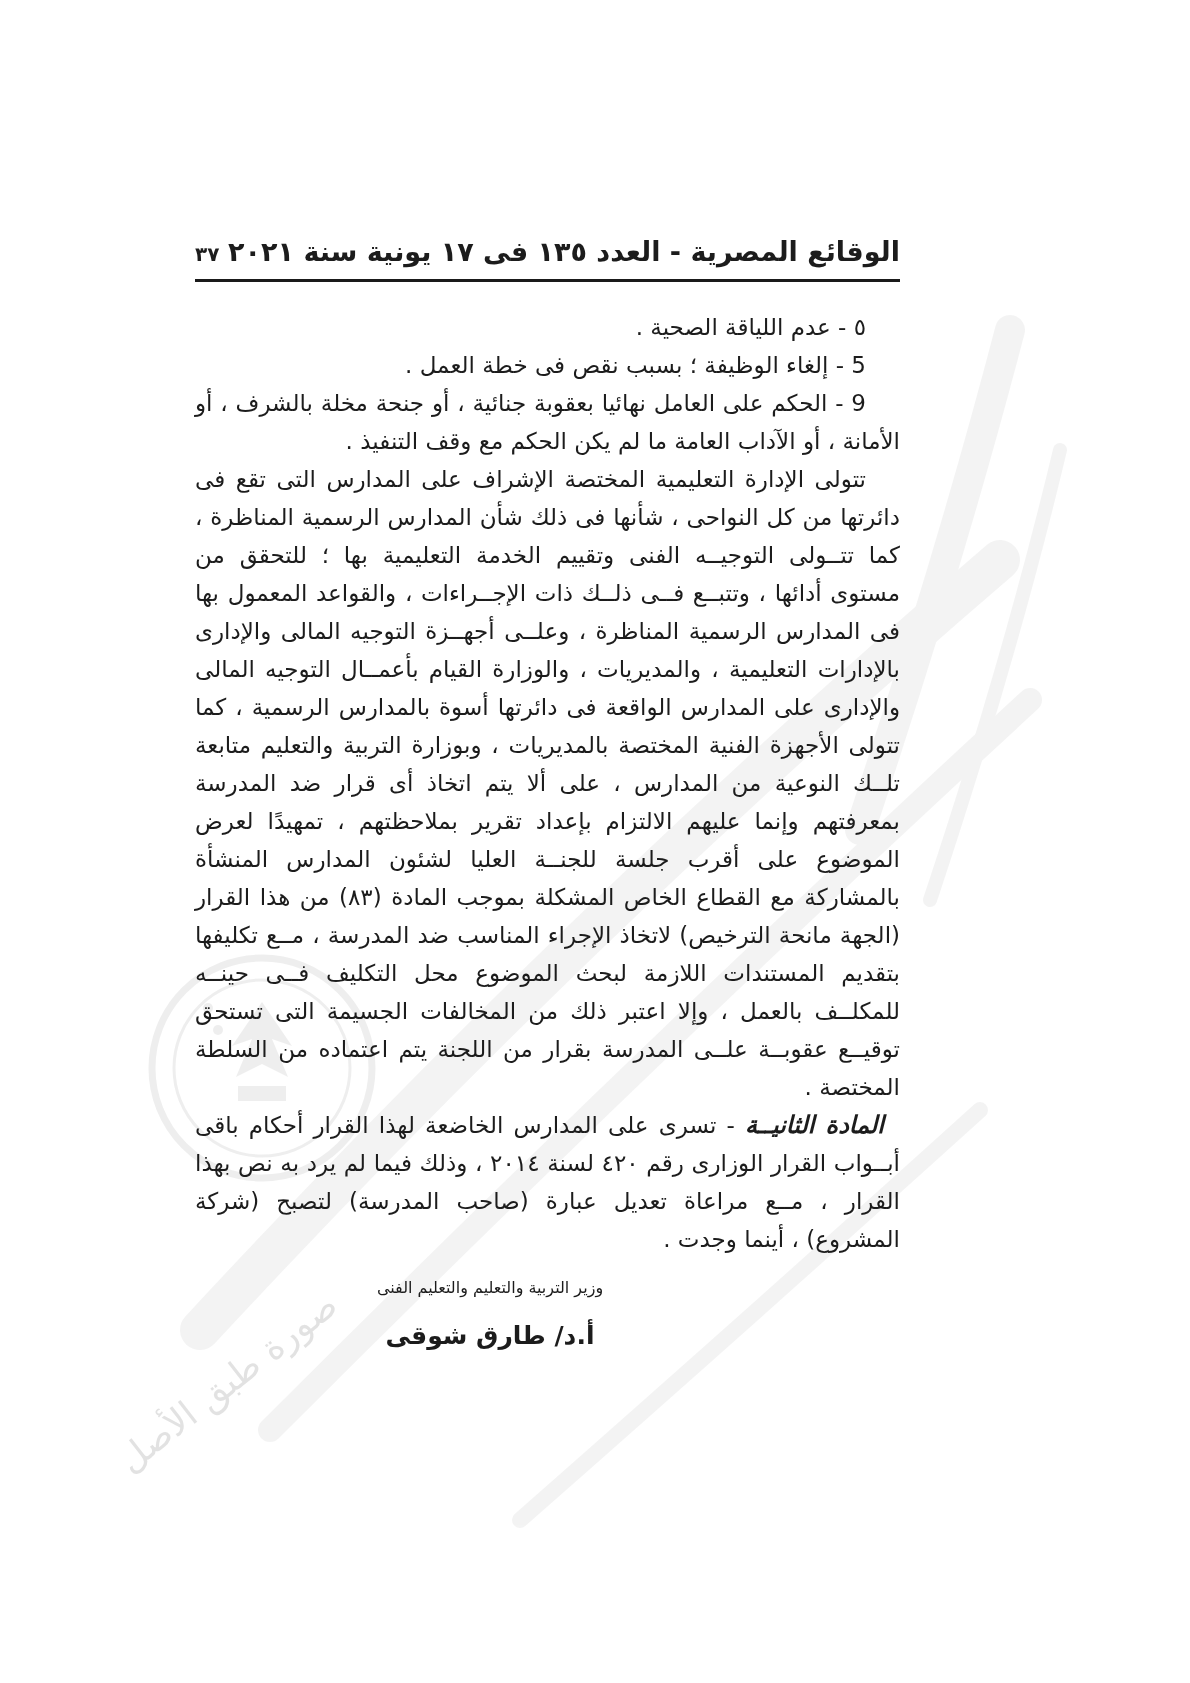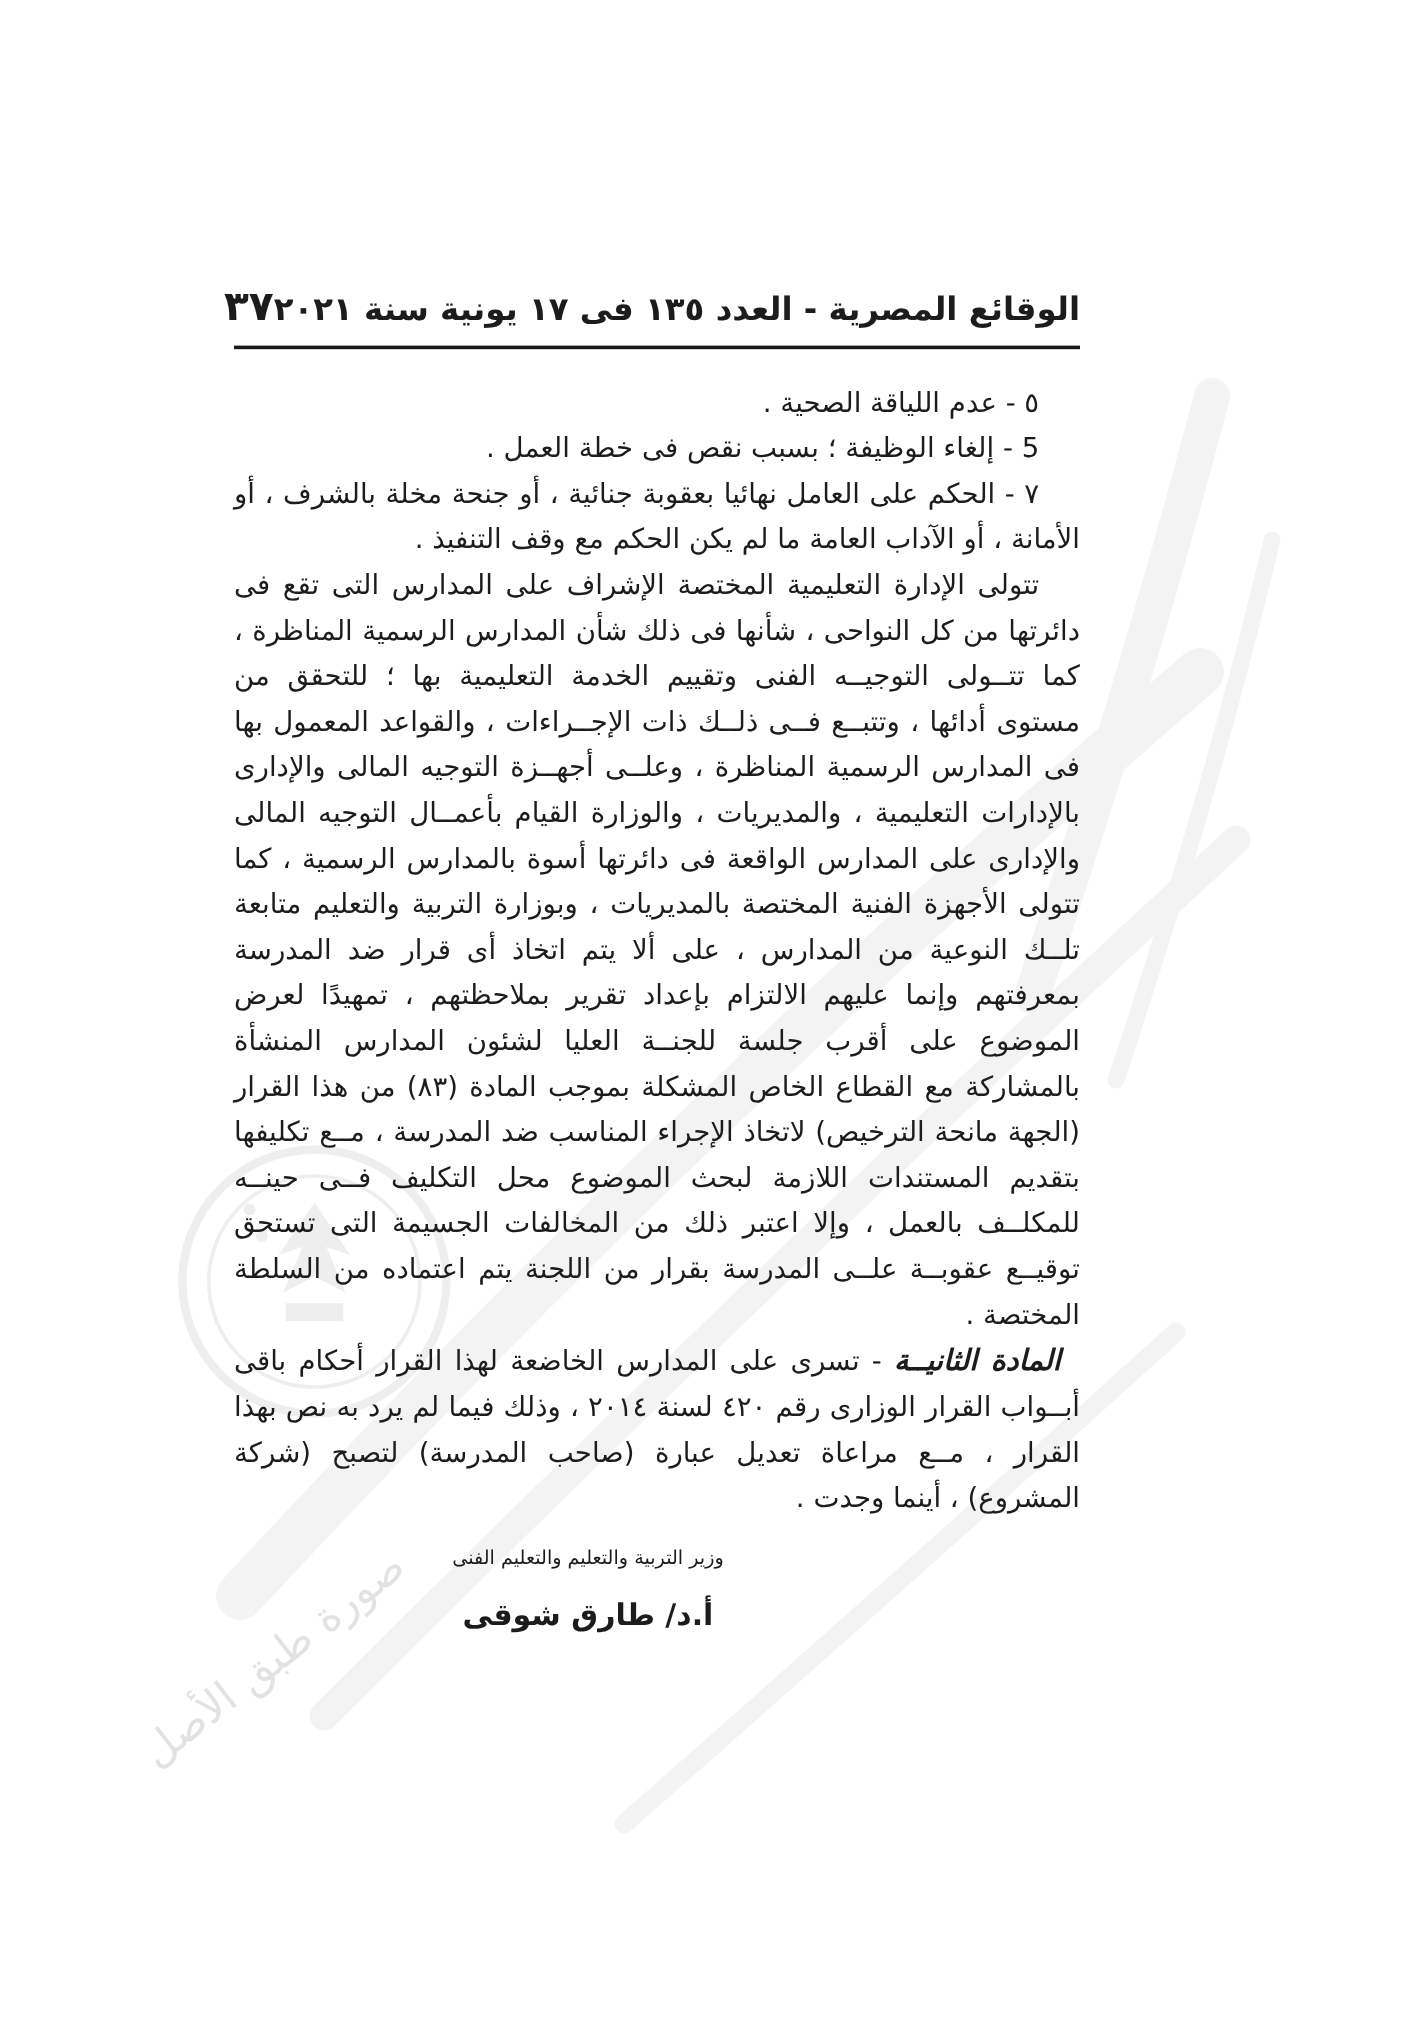"٣٧" .page-number { font-size: 34px -> 20px }
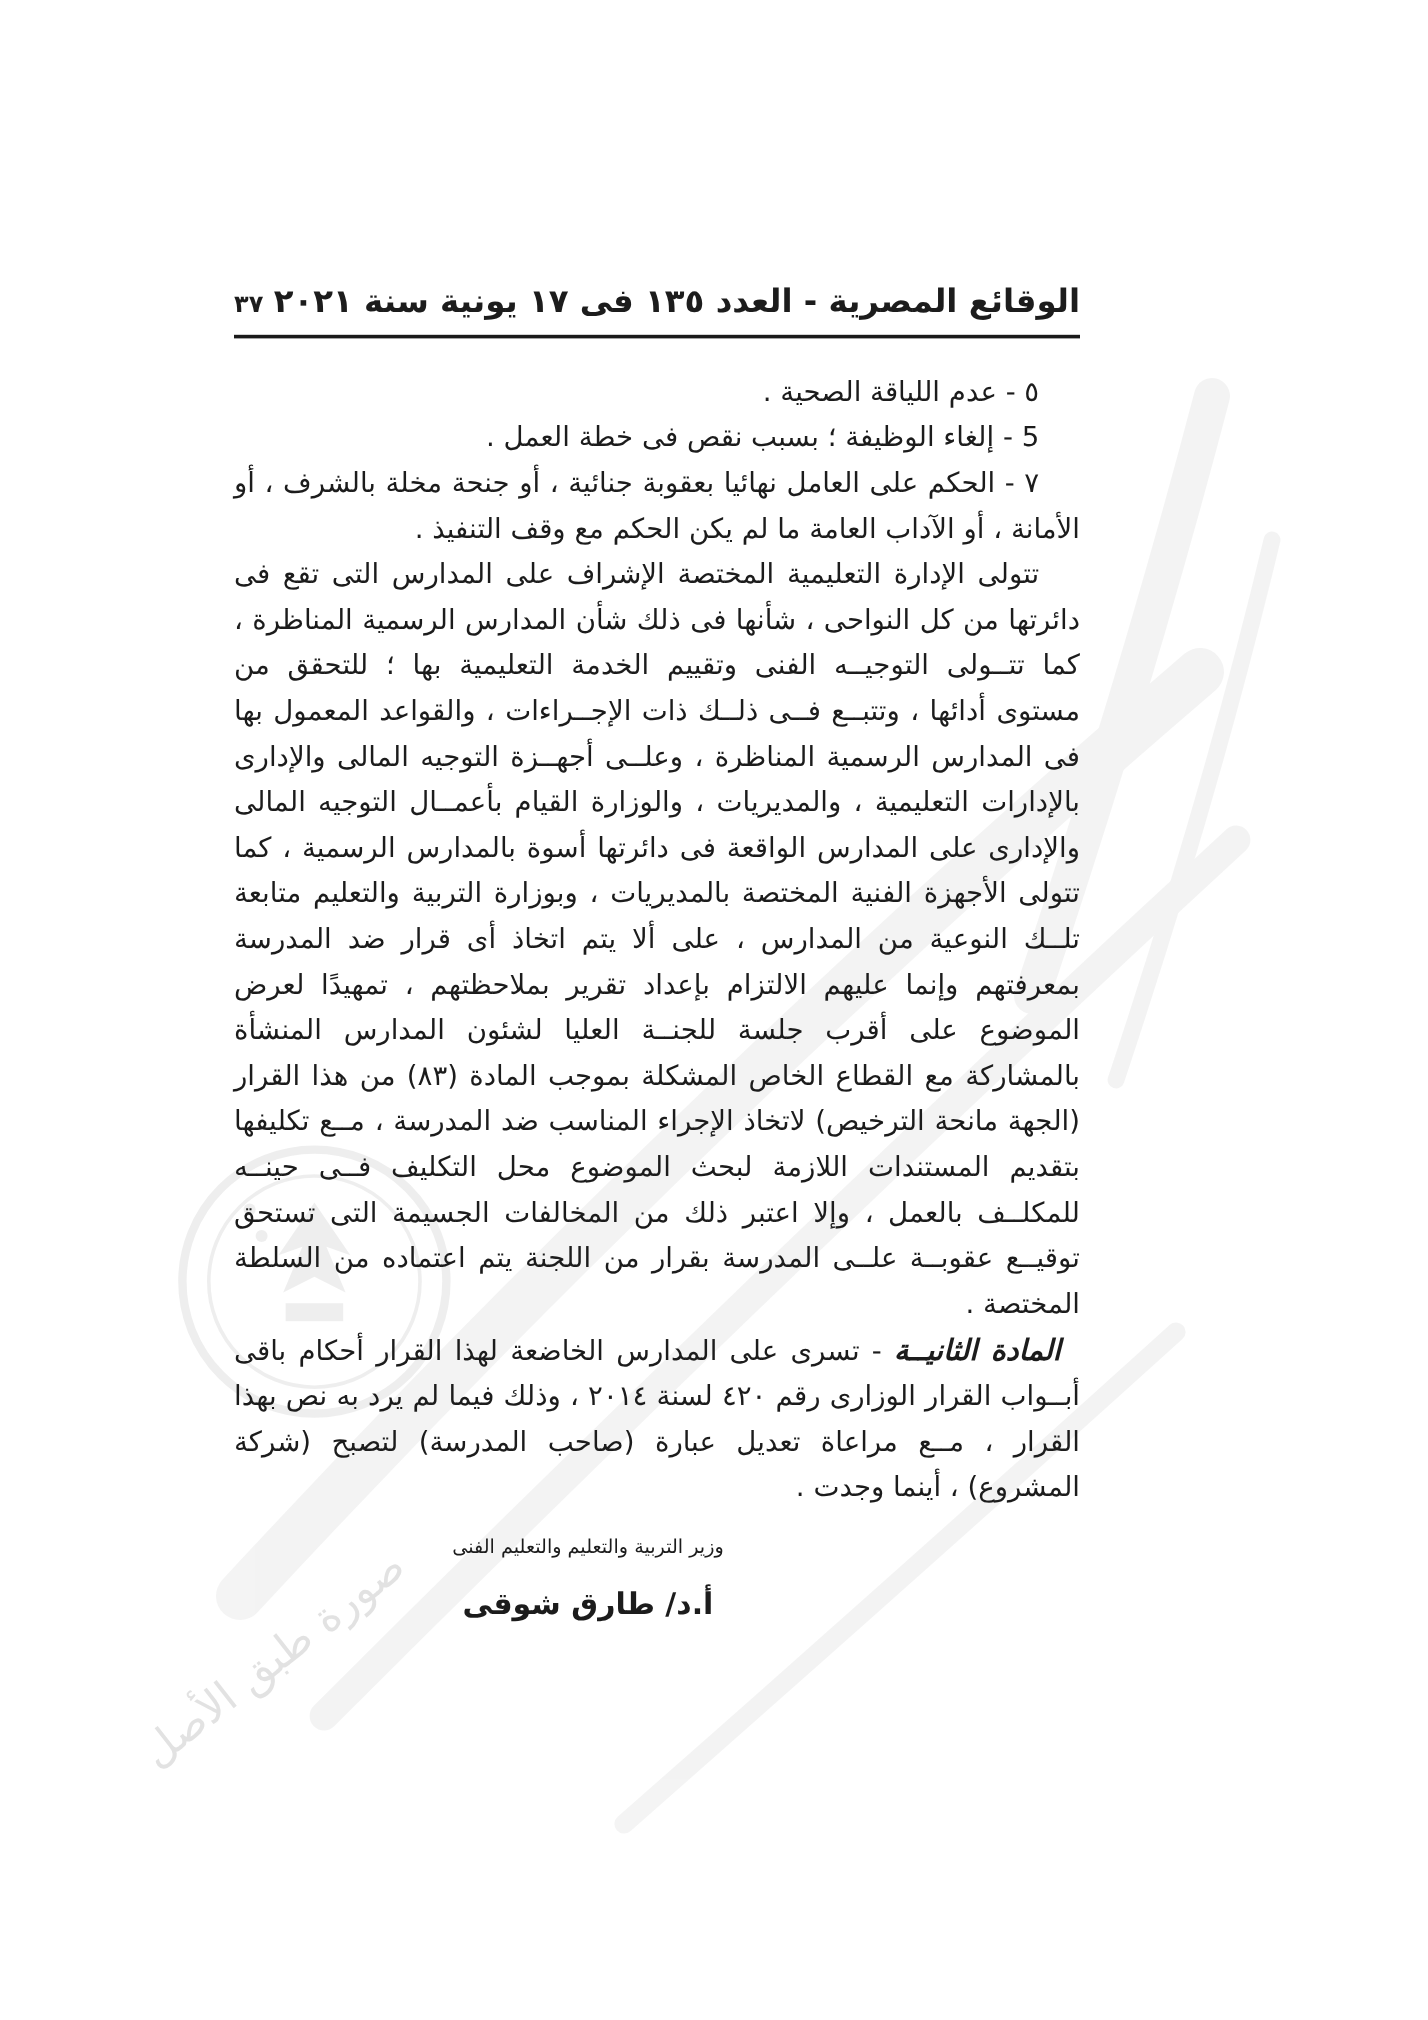"٧ - الحكم على العامل" p.indent { text: ٧ -> 9 }
